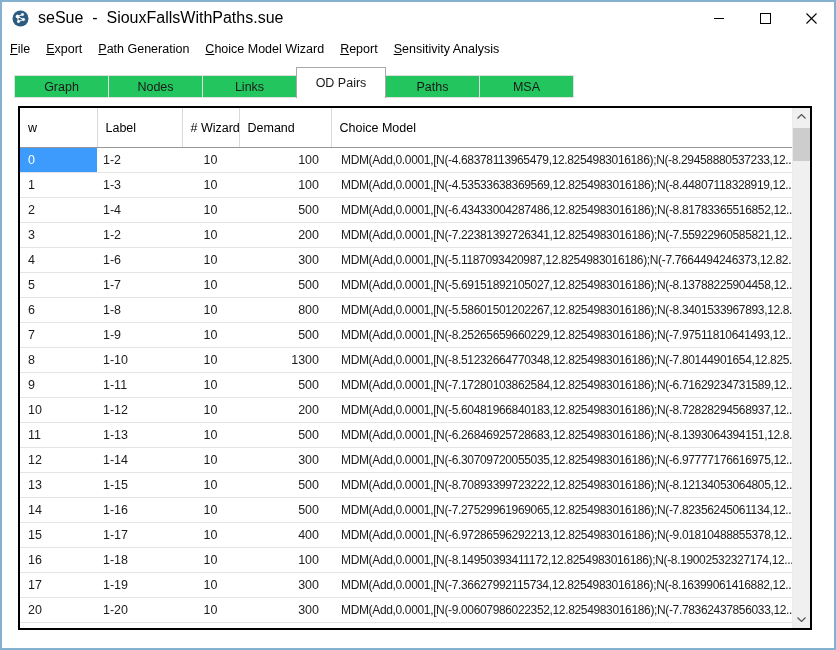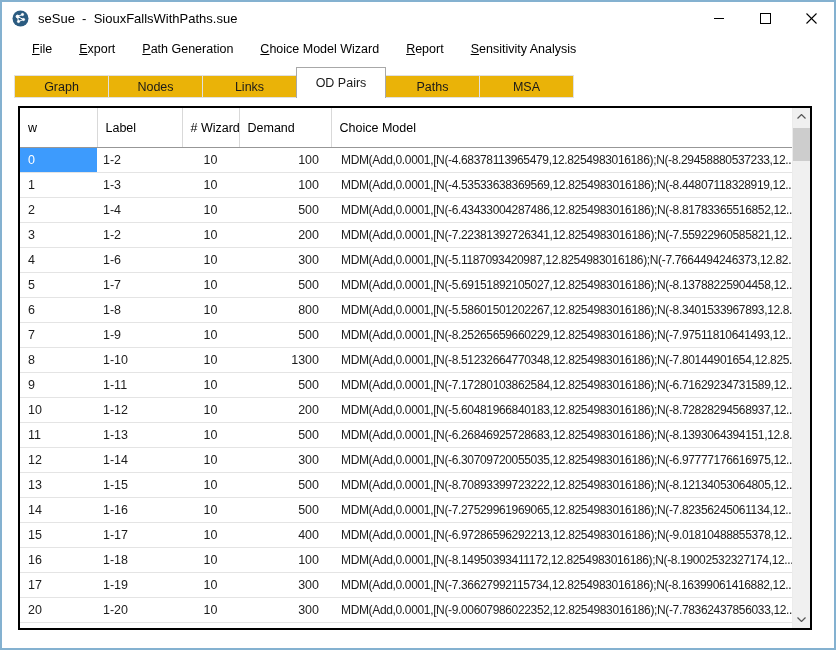"seSue - SiouxFallsWithPaths.sue" .title { font-size: 13px -> 16px }
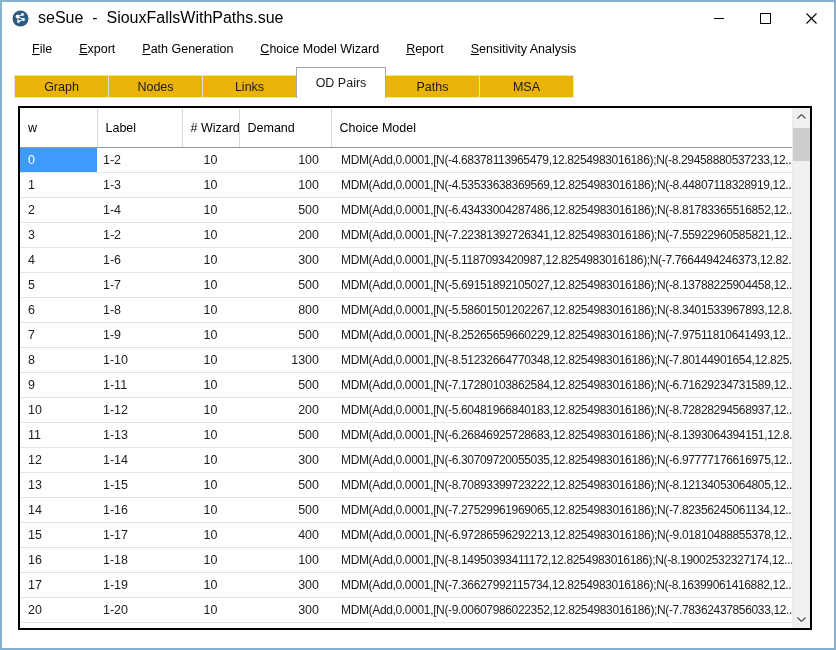"File" .menubar { gap: 11px -> none; padding-left: 22px -> 0 }
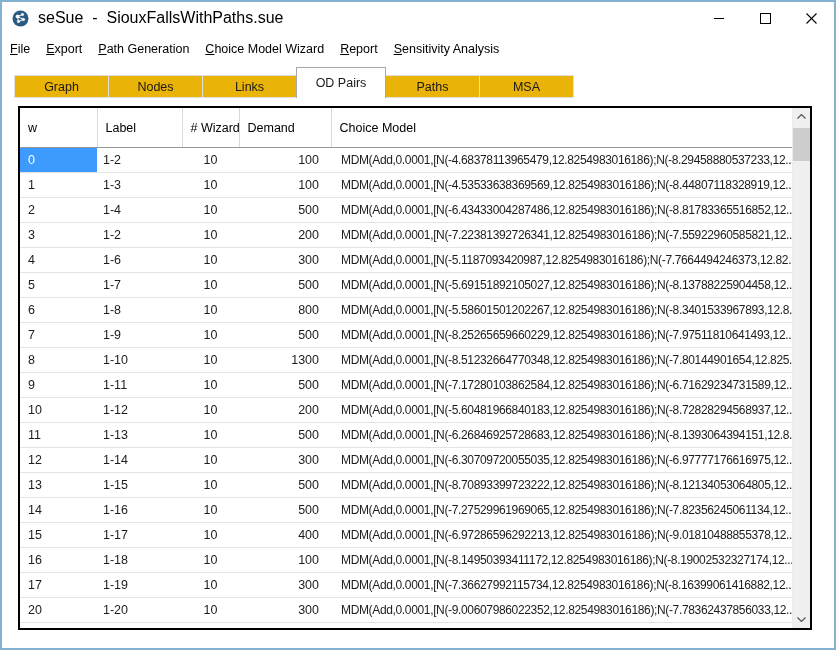"Graph" .tab { background: #eab308 -> #22c55e }
